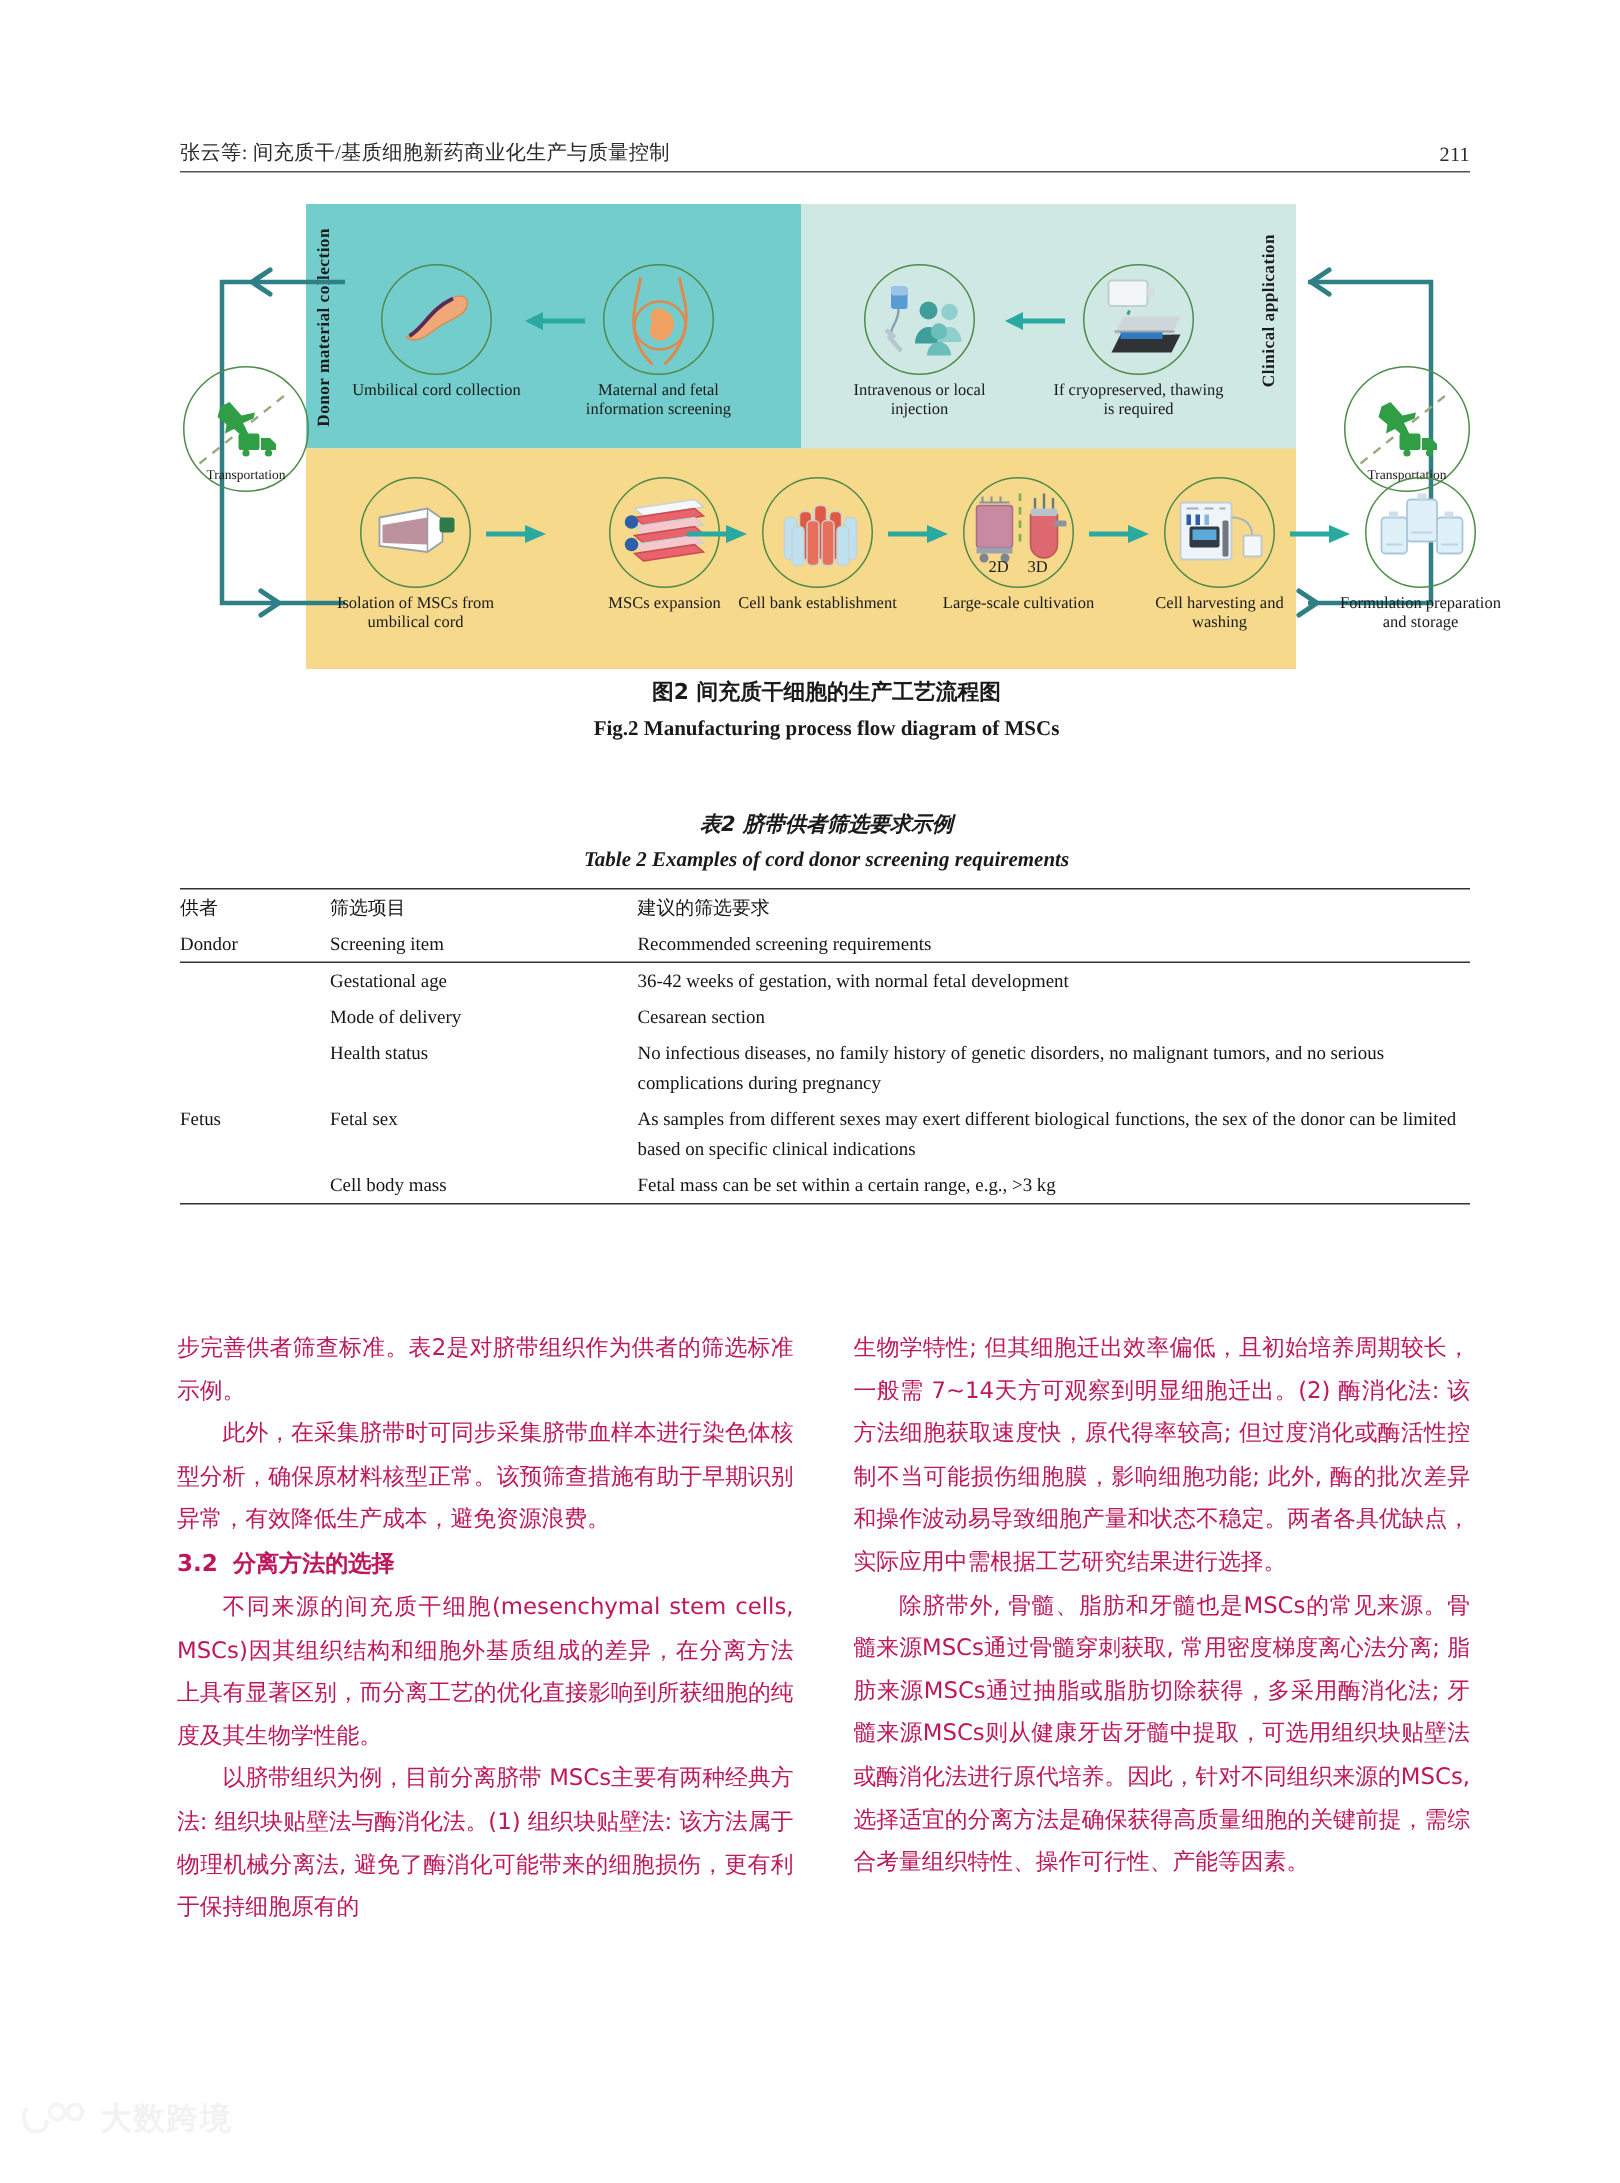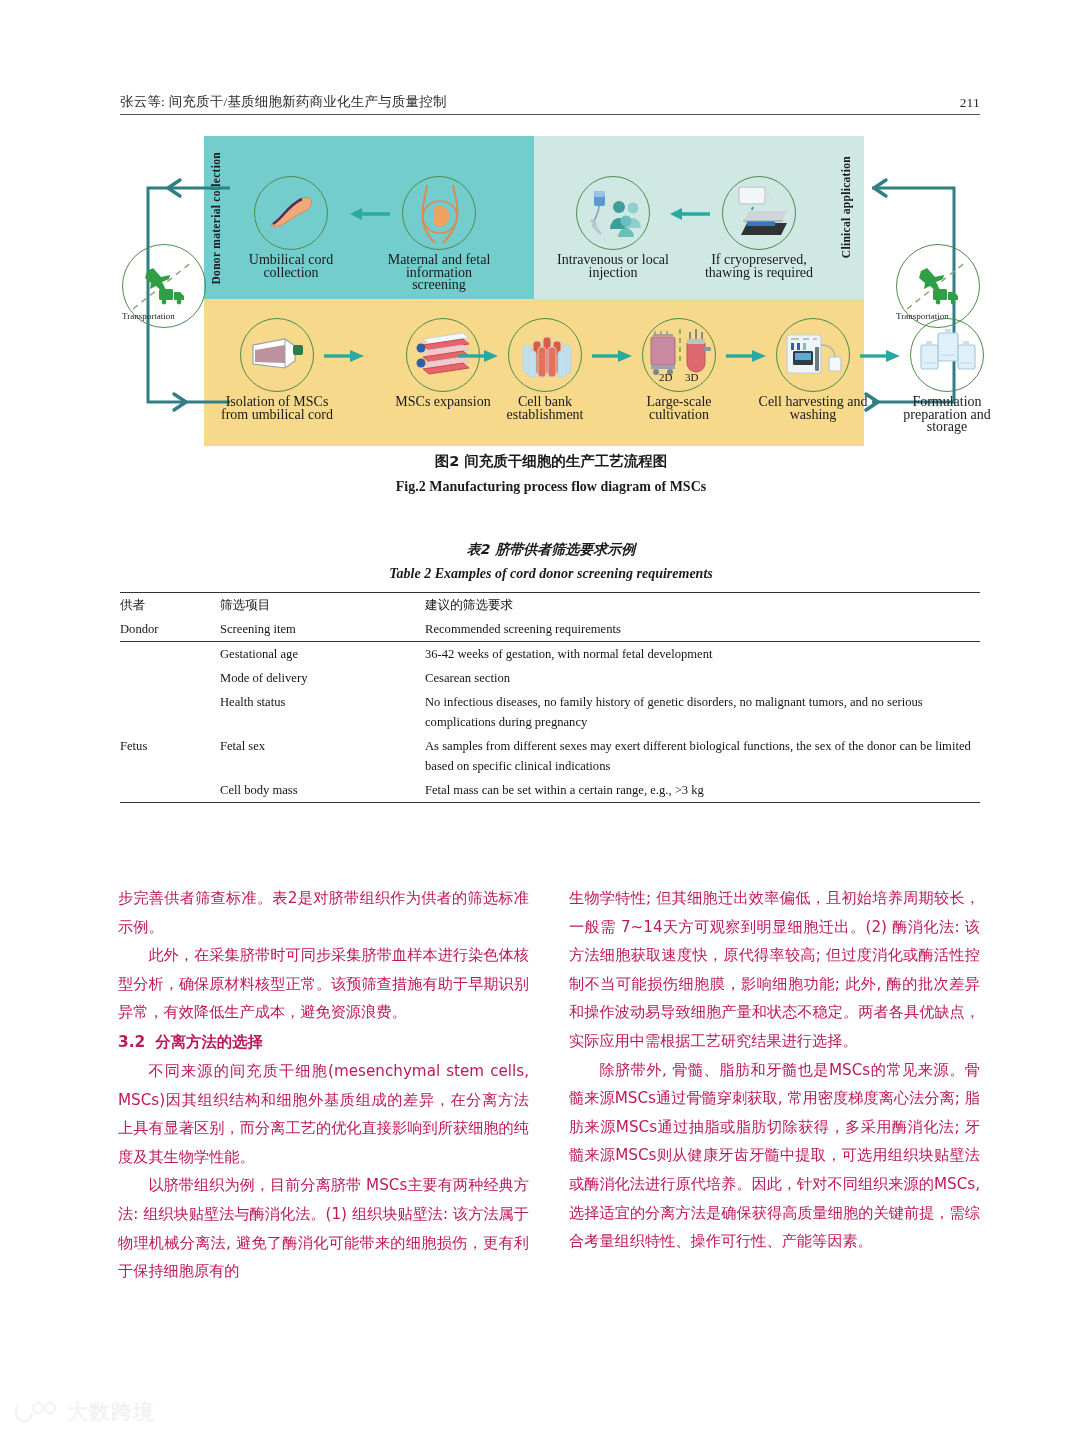"Umbilical cord collection" .nlabel { font-size: 14px -> 11px }
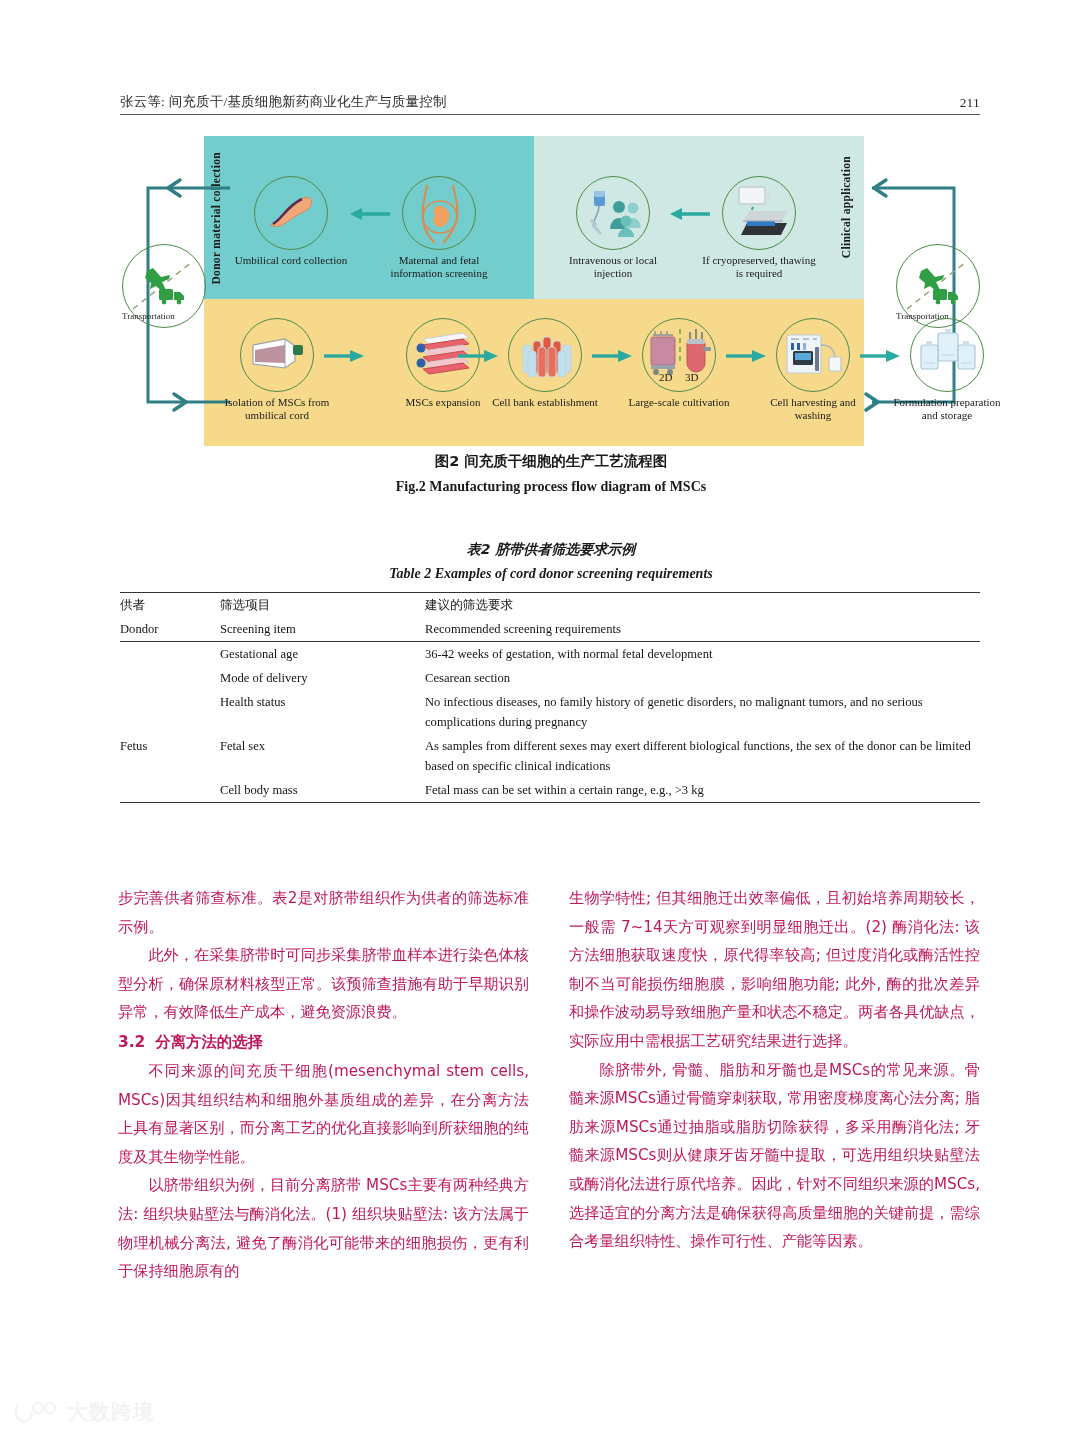"Transportation" .transp-cap { text-align: none -> center }
